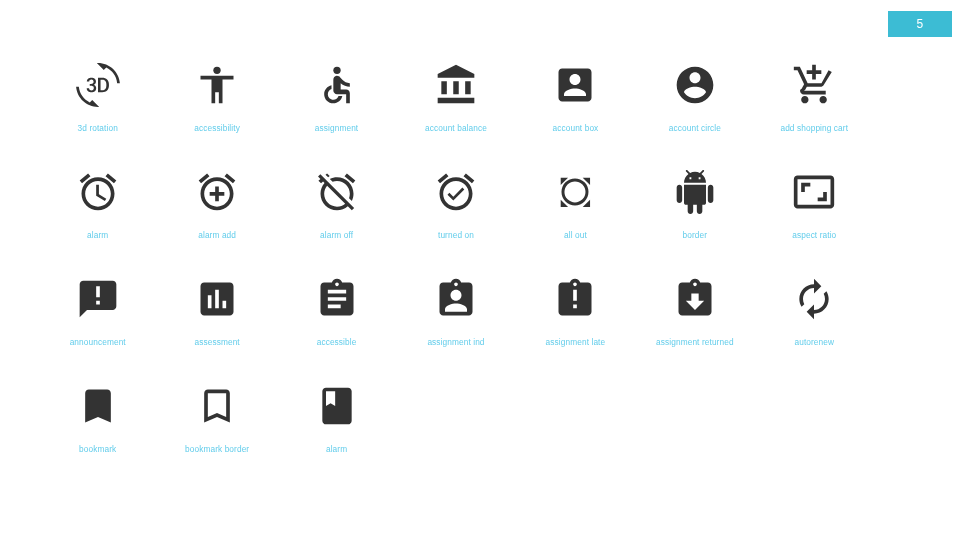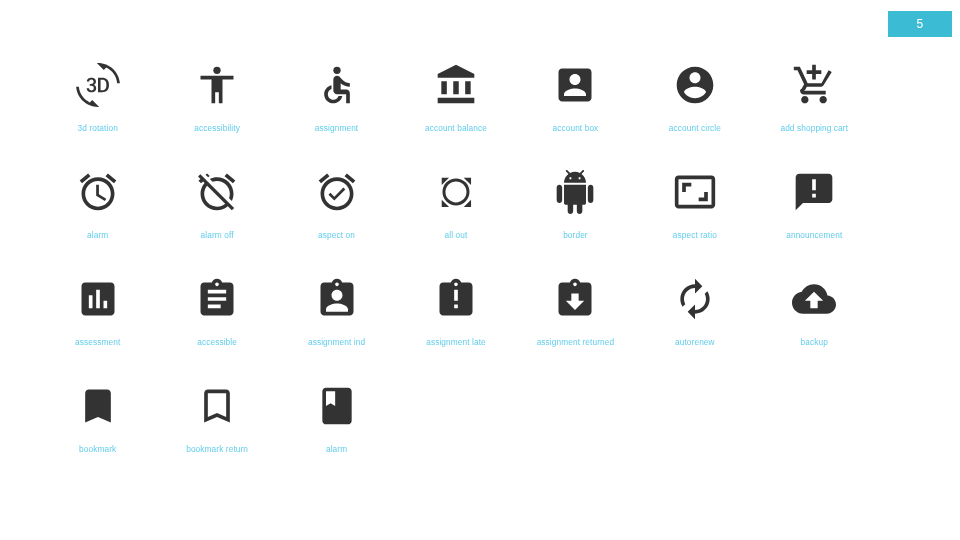"alarm add" div.icon-cell { html: none -> <div> <span> <svg> <path></path> </svg> </span> <span>alarm add</span> </div> }
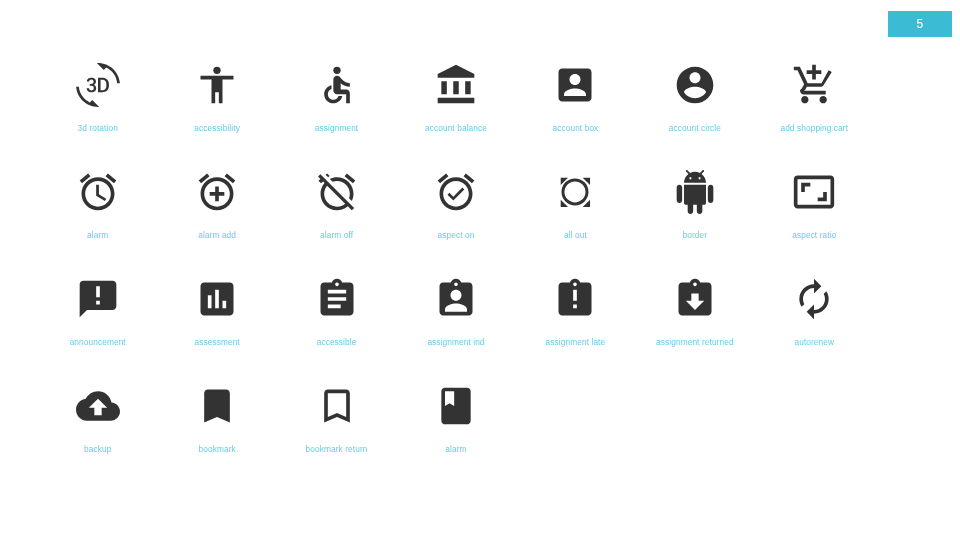"aspect on" span.icon-label { text: aspect -> turned }
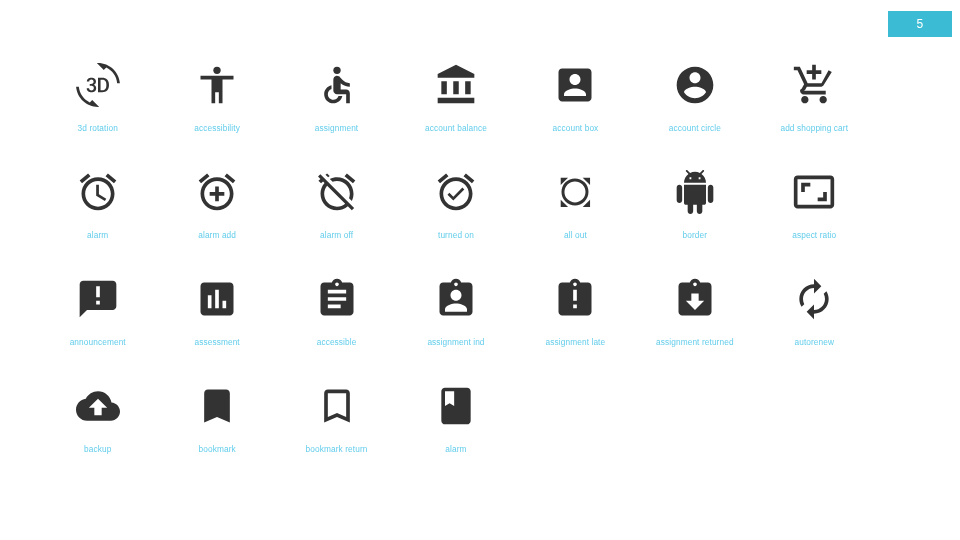"backup" div.icon-cell { html: <div> <span> <svg> <path></path> </svg> </span> <span>backup</span> </div> -> none }
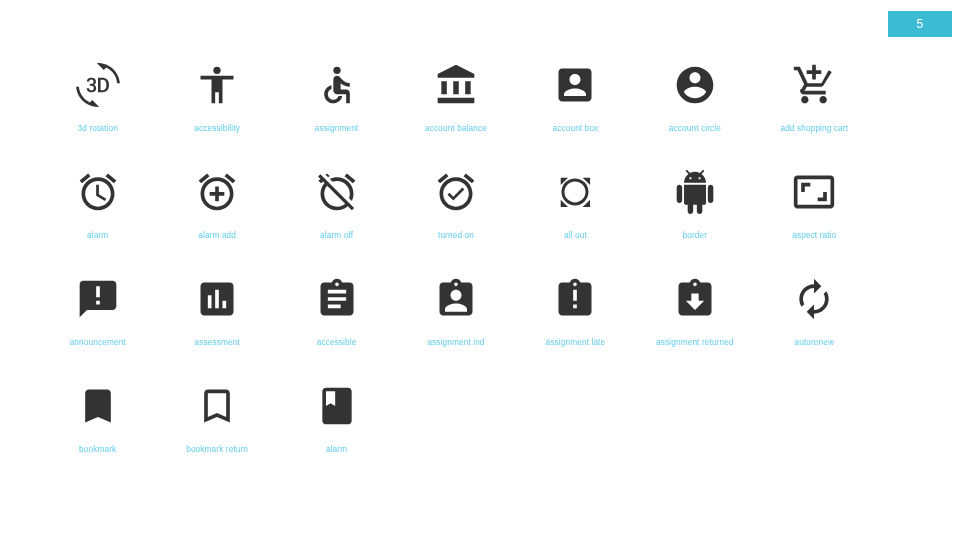"bookmark return" span.icon-label { text: return -> border }
